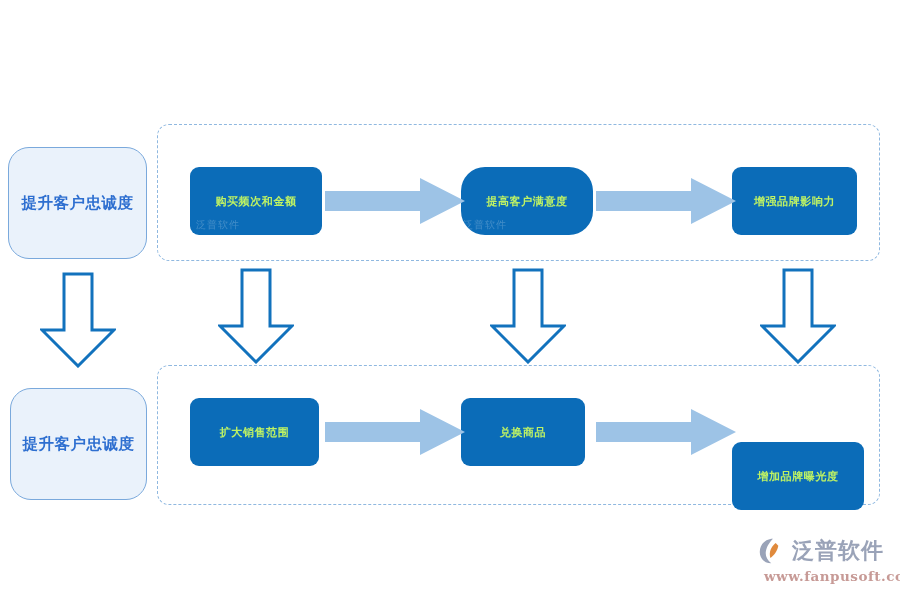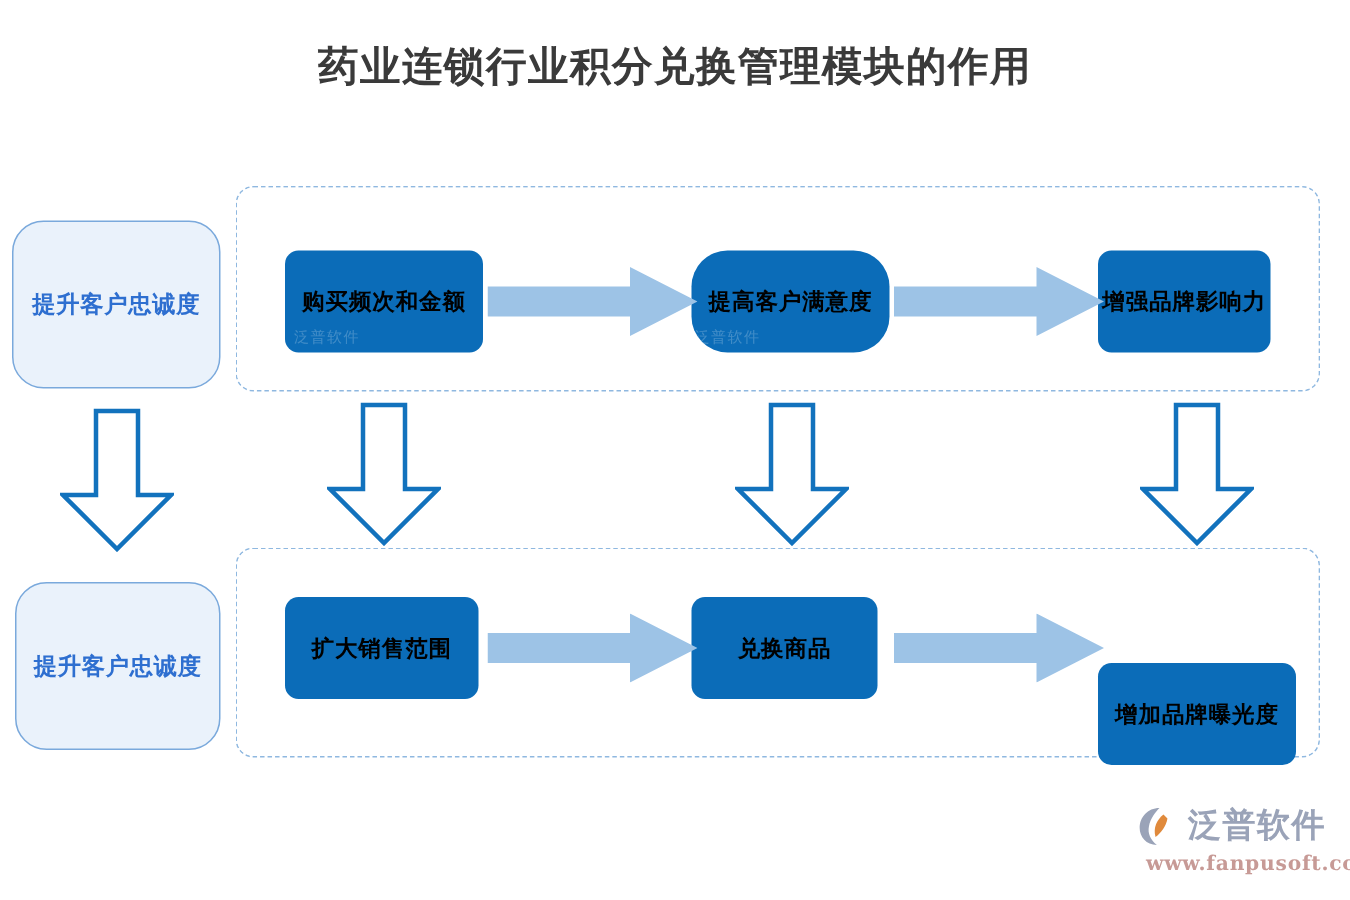"药业连锁行业积分兑换管理模块的作用" div.page-title { html: <div>药业连锁行业积分兑换管理模块的作用</div> -> none }
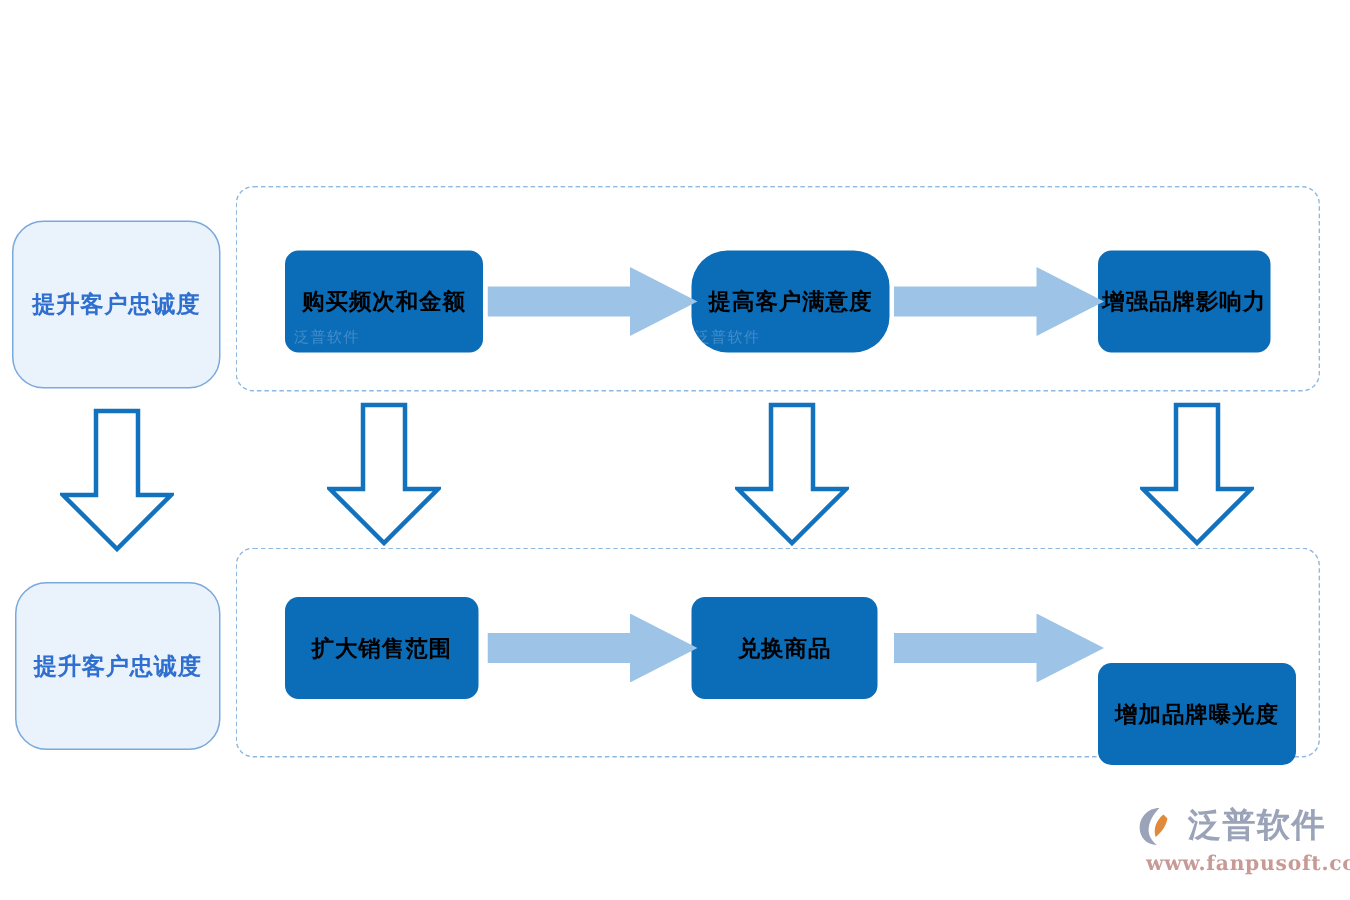"购买频次和金额" .blue-box { color: #000000 -> #bef264; font-size: 15px -> 11px }
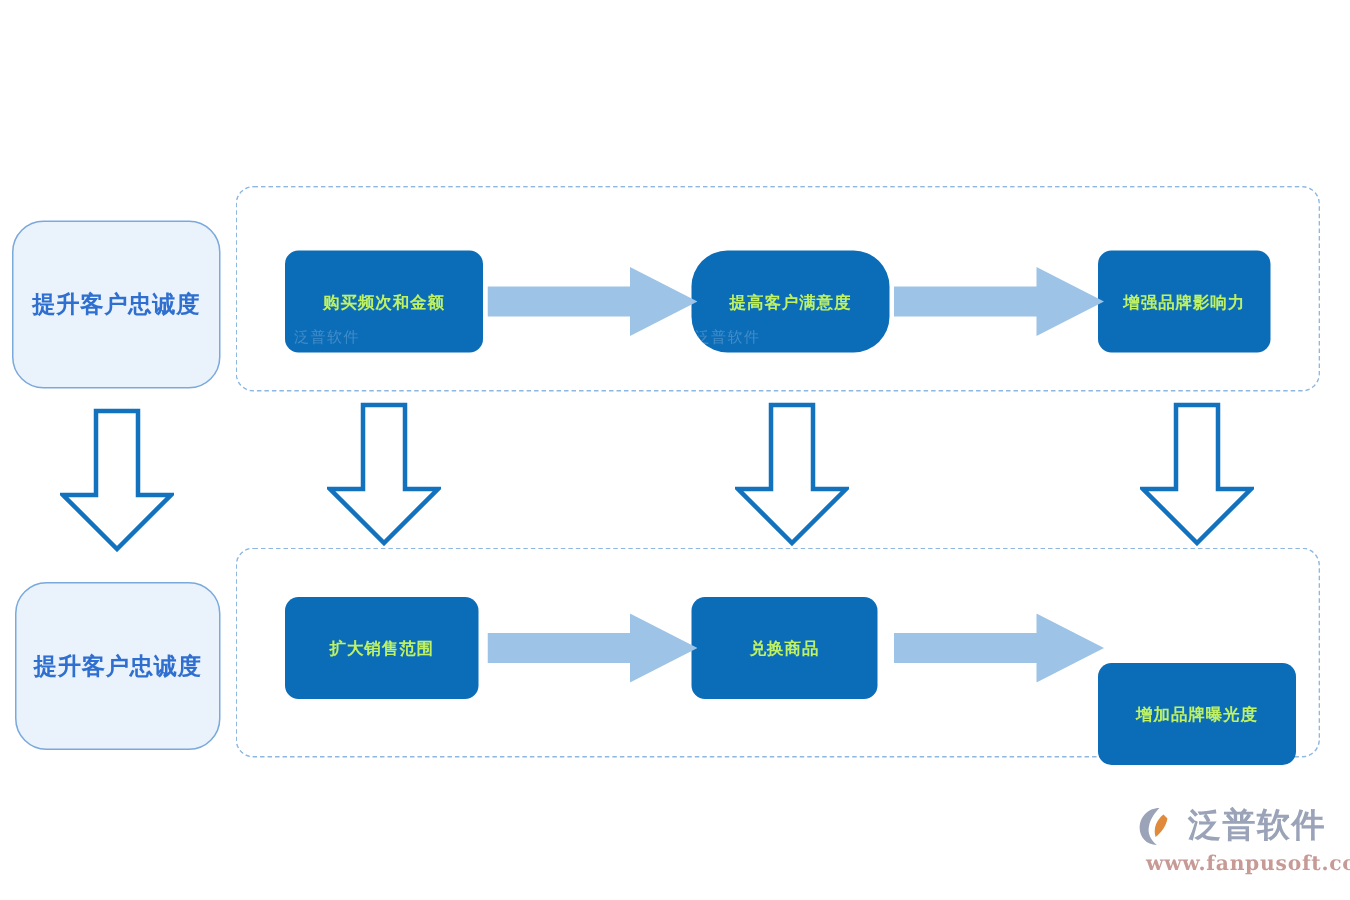"增强品牌影响力" .blue-box.t3 { width: 115px -> 125px }
